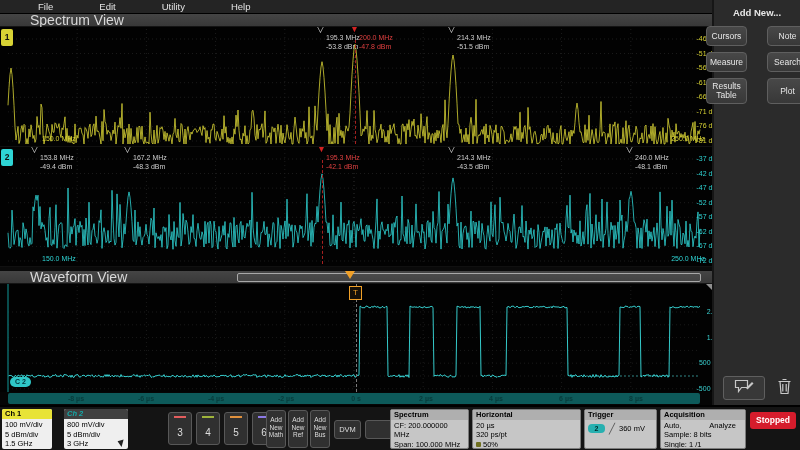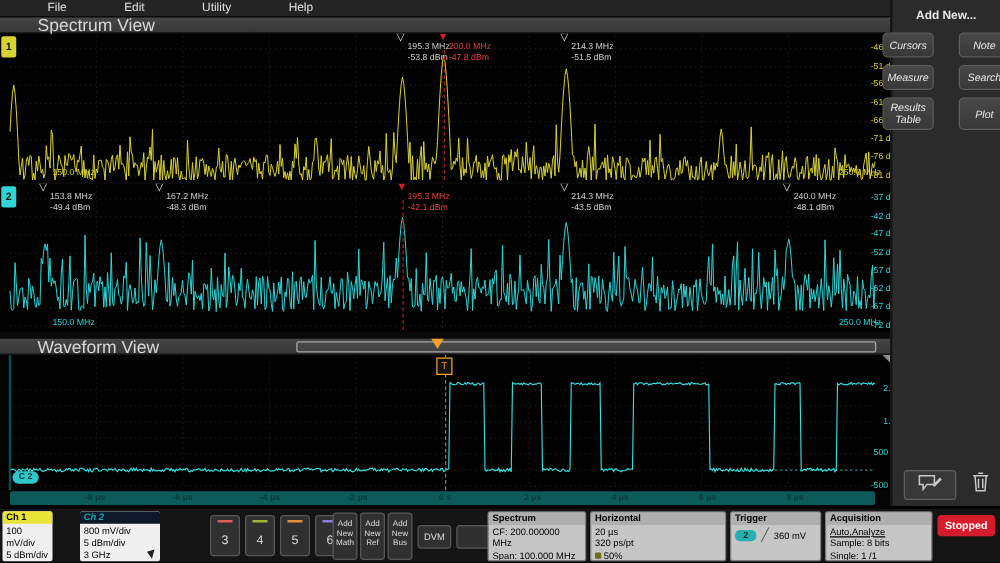"Cursors" .sb-grid { font-style: italic -> none }
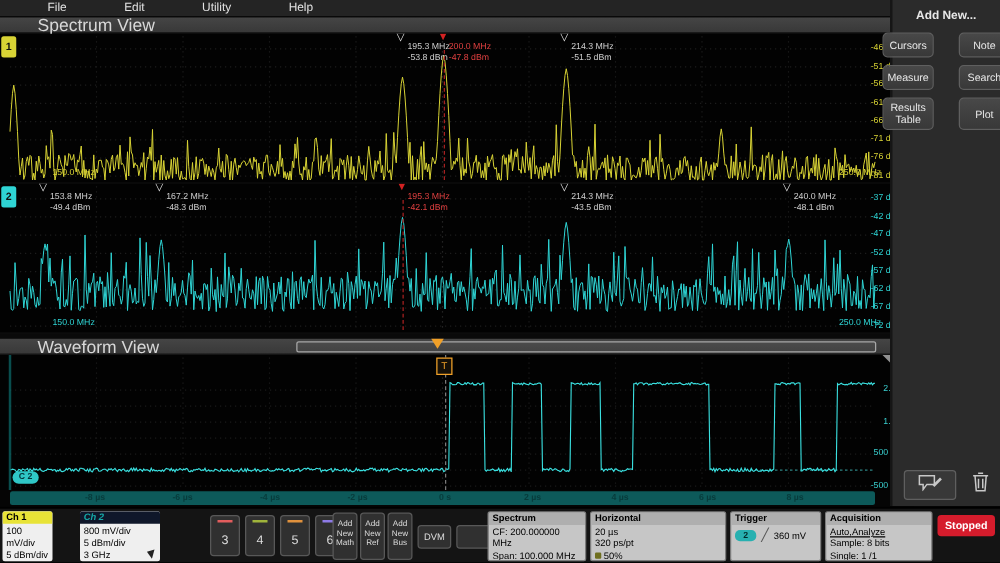"Ch 1" div.chbadge { width: 40px -> 50px }
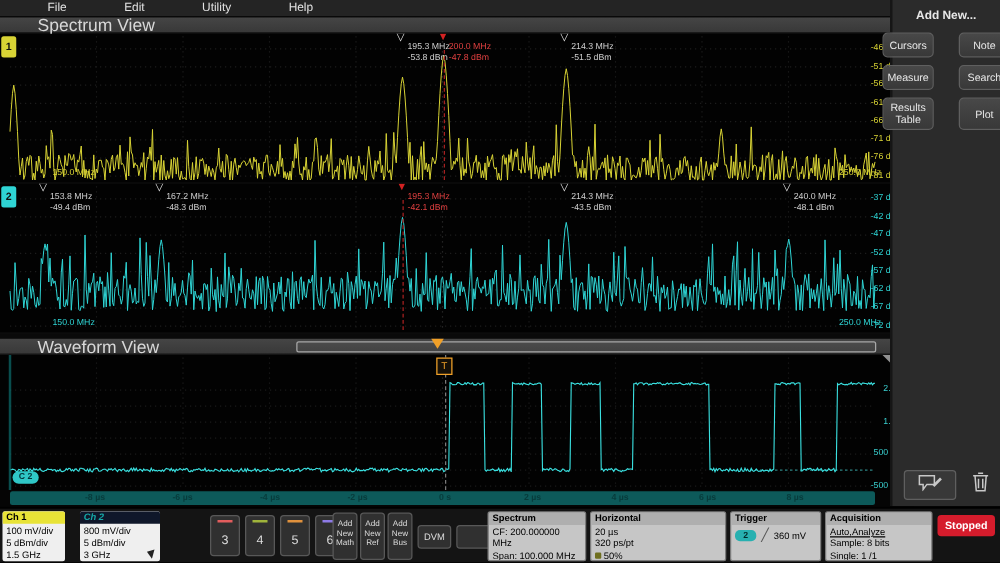"Ch 2" div.chhead { background: #0f172a -> #404040 }
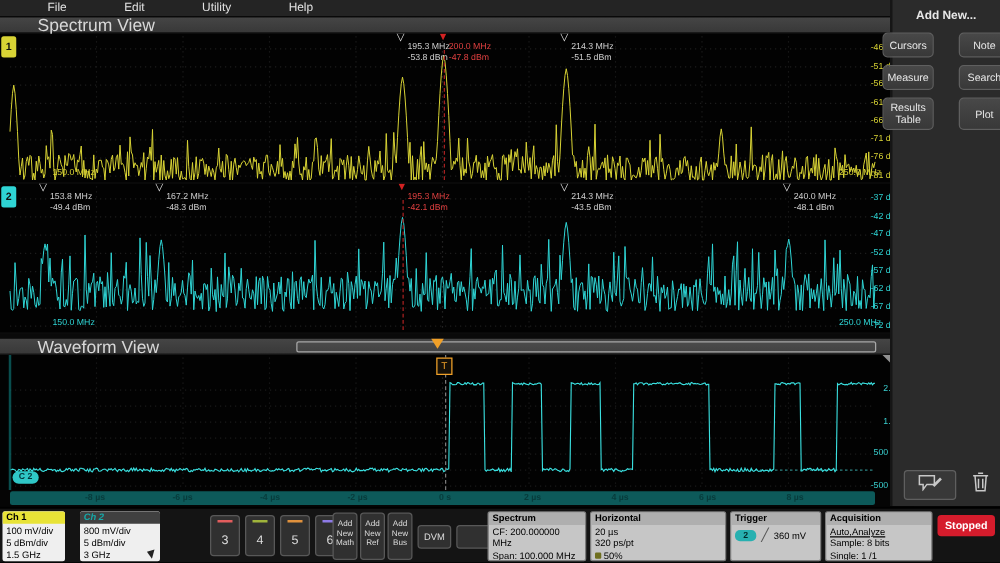"Auto," .acqrow { justify-content: none -> space-between; text-decoration: underline -> none }
